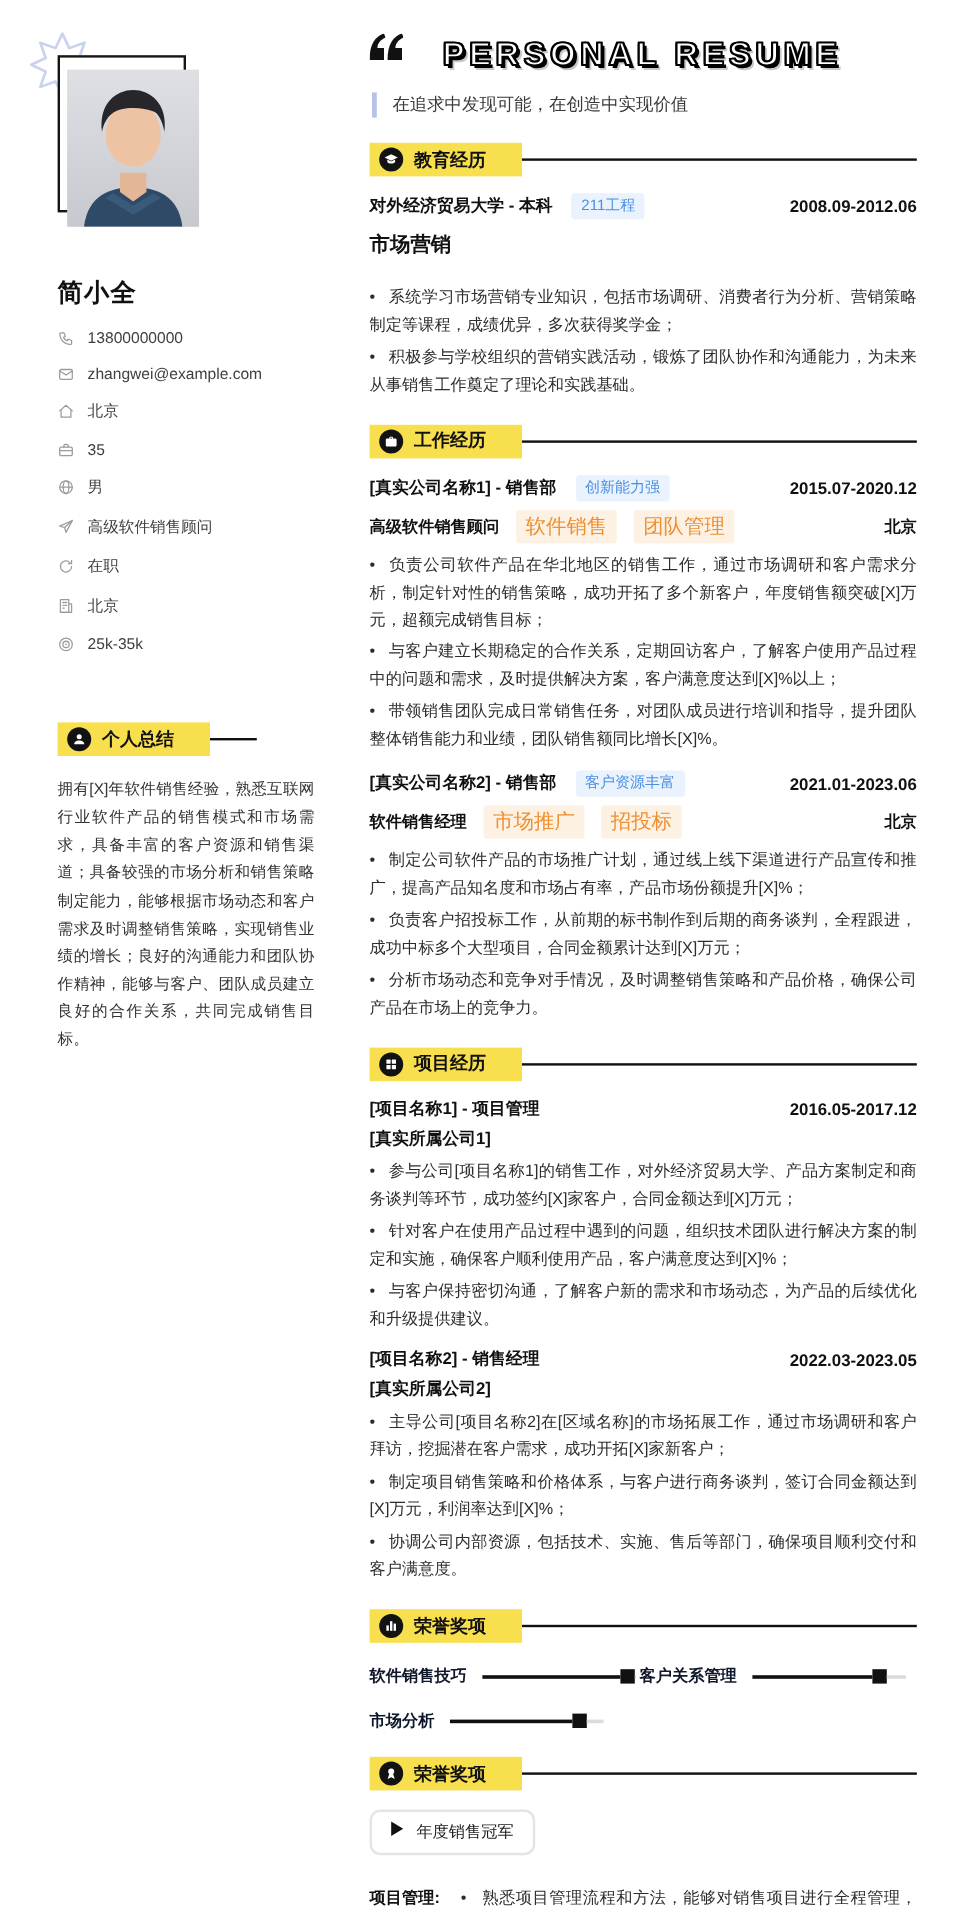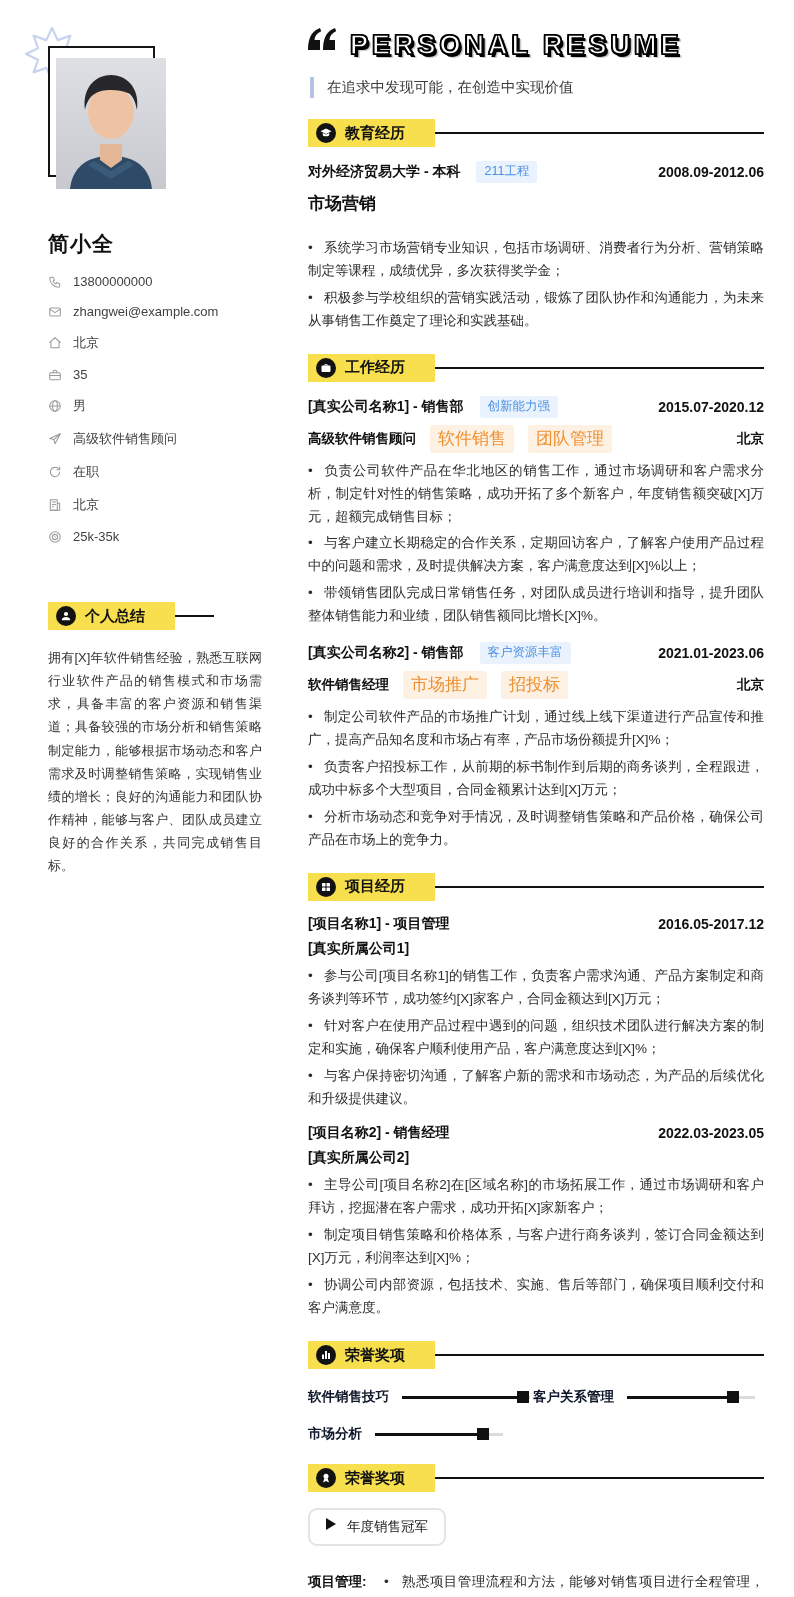"PERSONAL RESUME" .title-row { gap: none -> 19px }
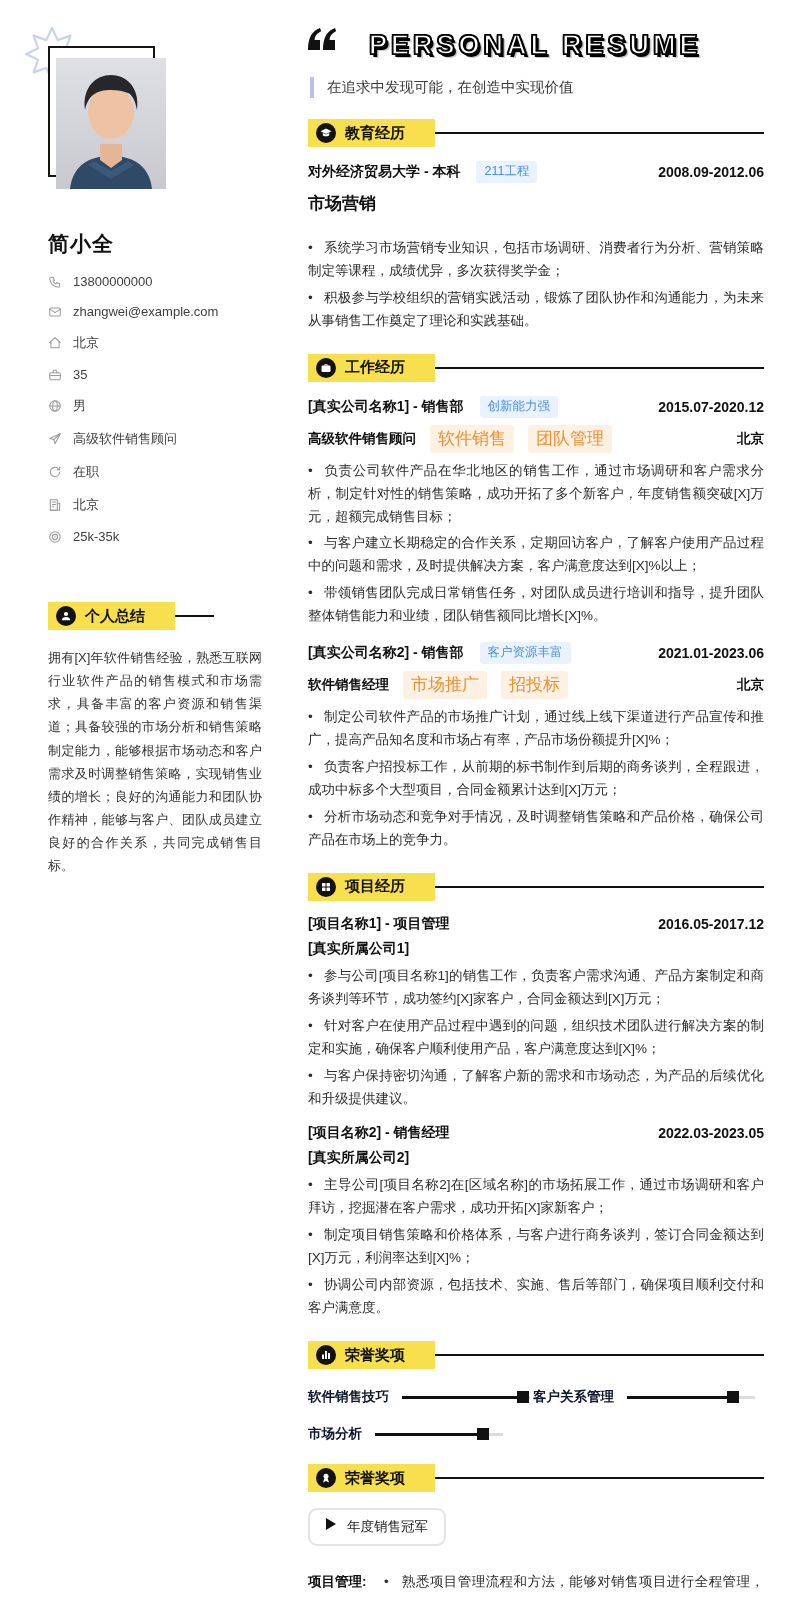"参与公司[项目名称1]的销售工作，负责客户需求沟通、产品方案制定和商务谈判等环节" p.bullet { text: 负责客户需求沟通 -> 对外经济贸易大学 }
